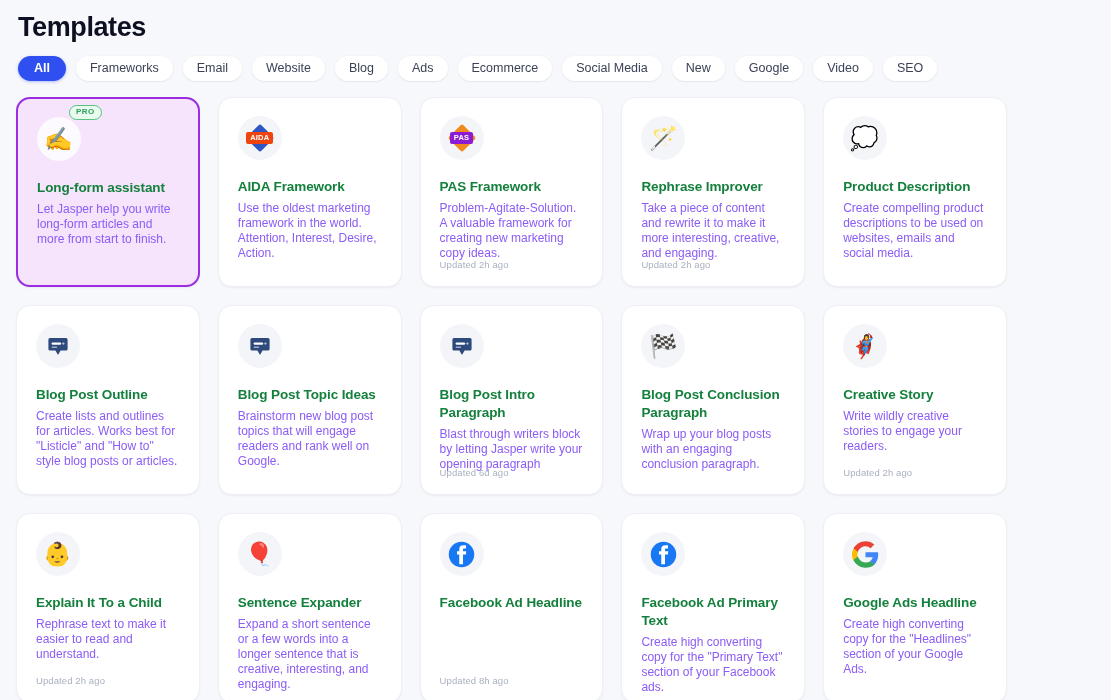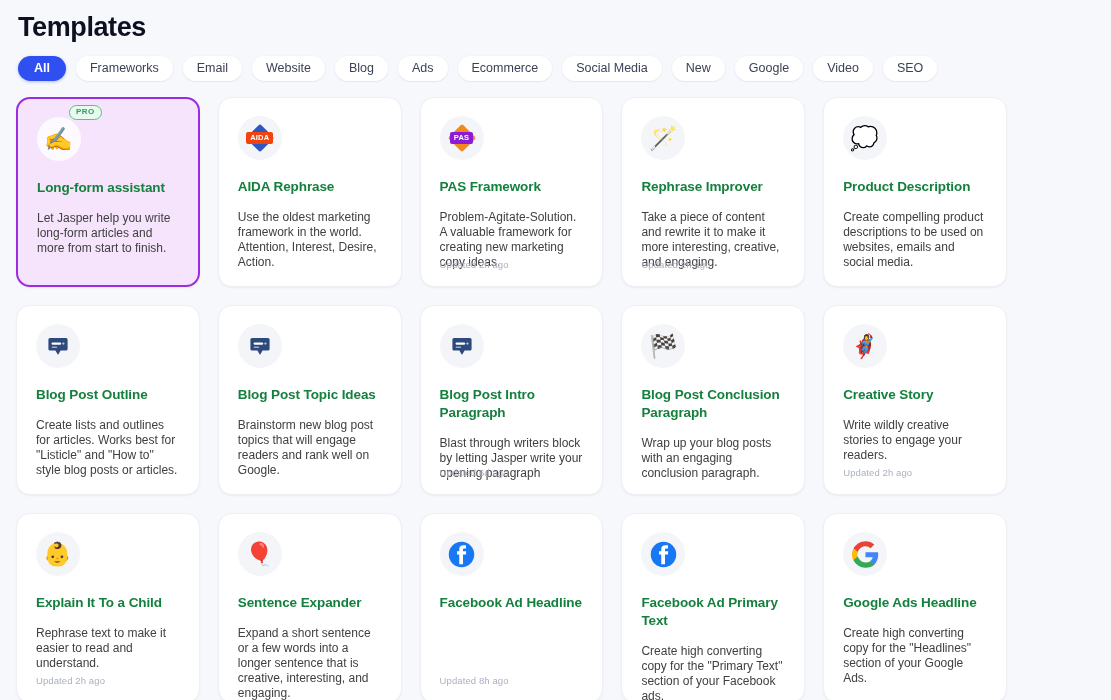"AIDA Rephrase" div.card-title { text: Rephrase -> Framework }
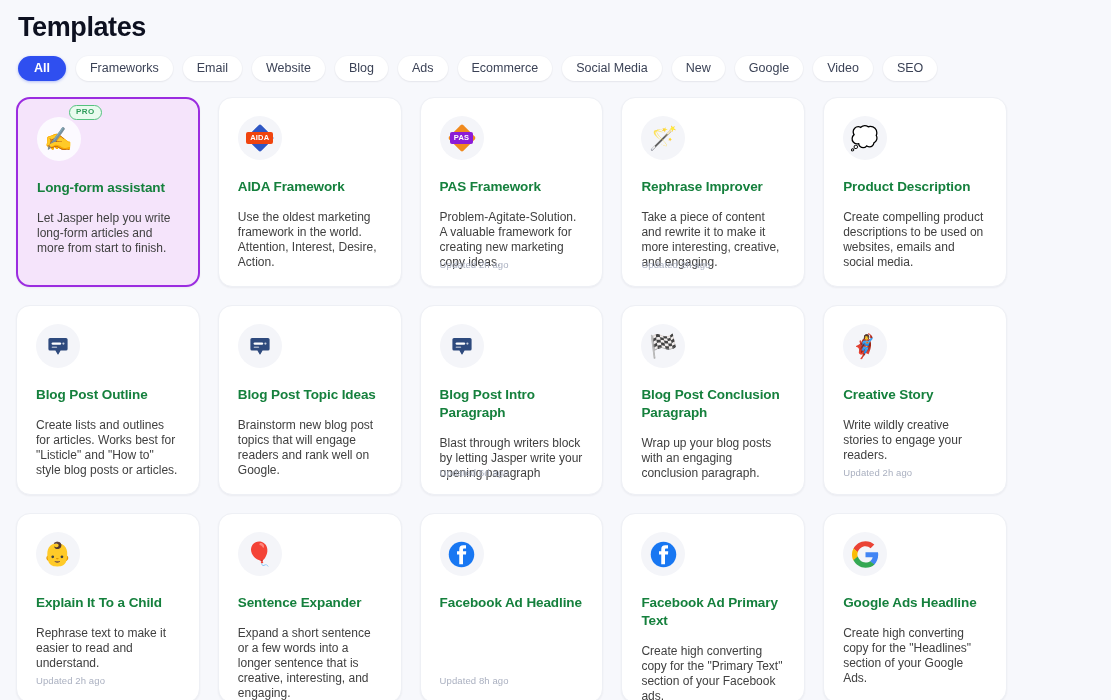"Let Jasper help you write" .card-desc { color: #404040 -> #8b5cf6; margin-top: 14px -> 5px }
